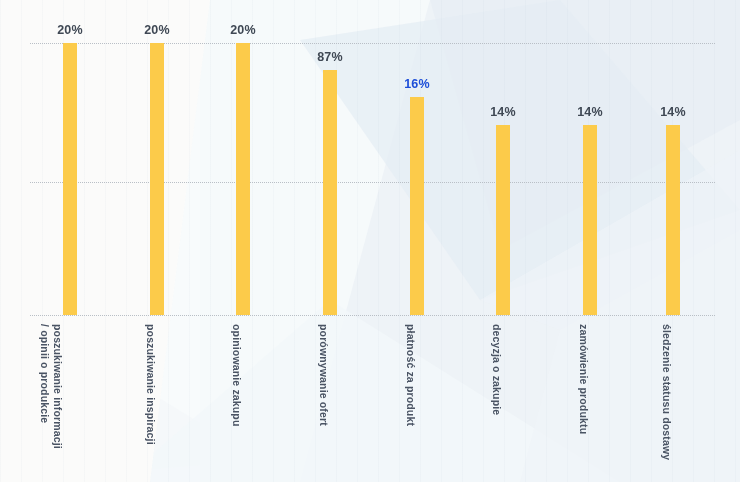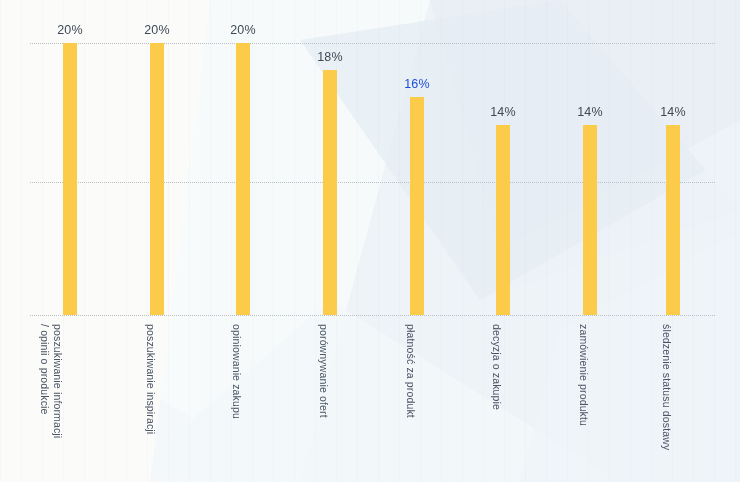"20%" #chart-root { font-weight: none -> bold }
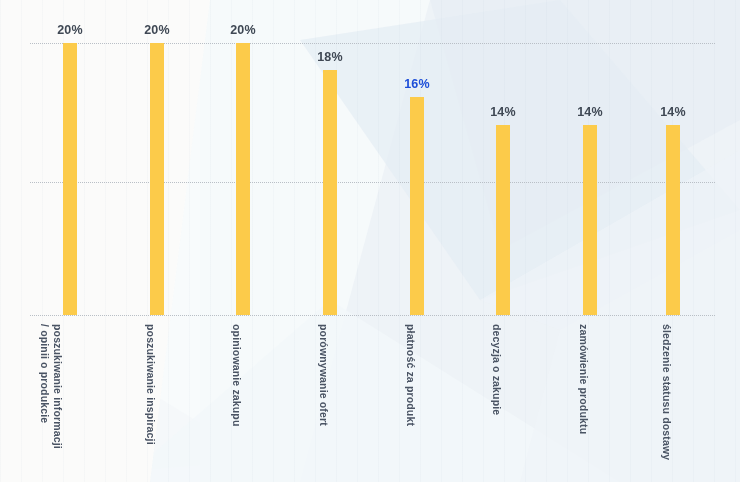"18%" div.bar-value { text: 18% -> 87% }
